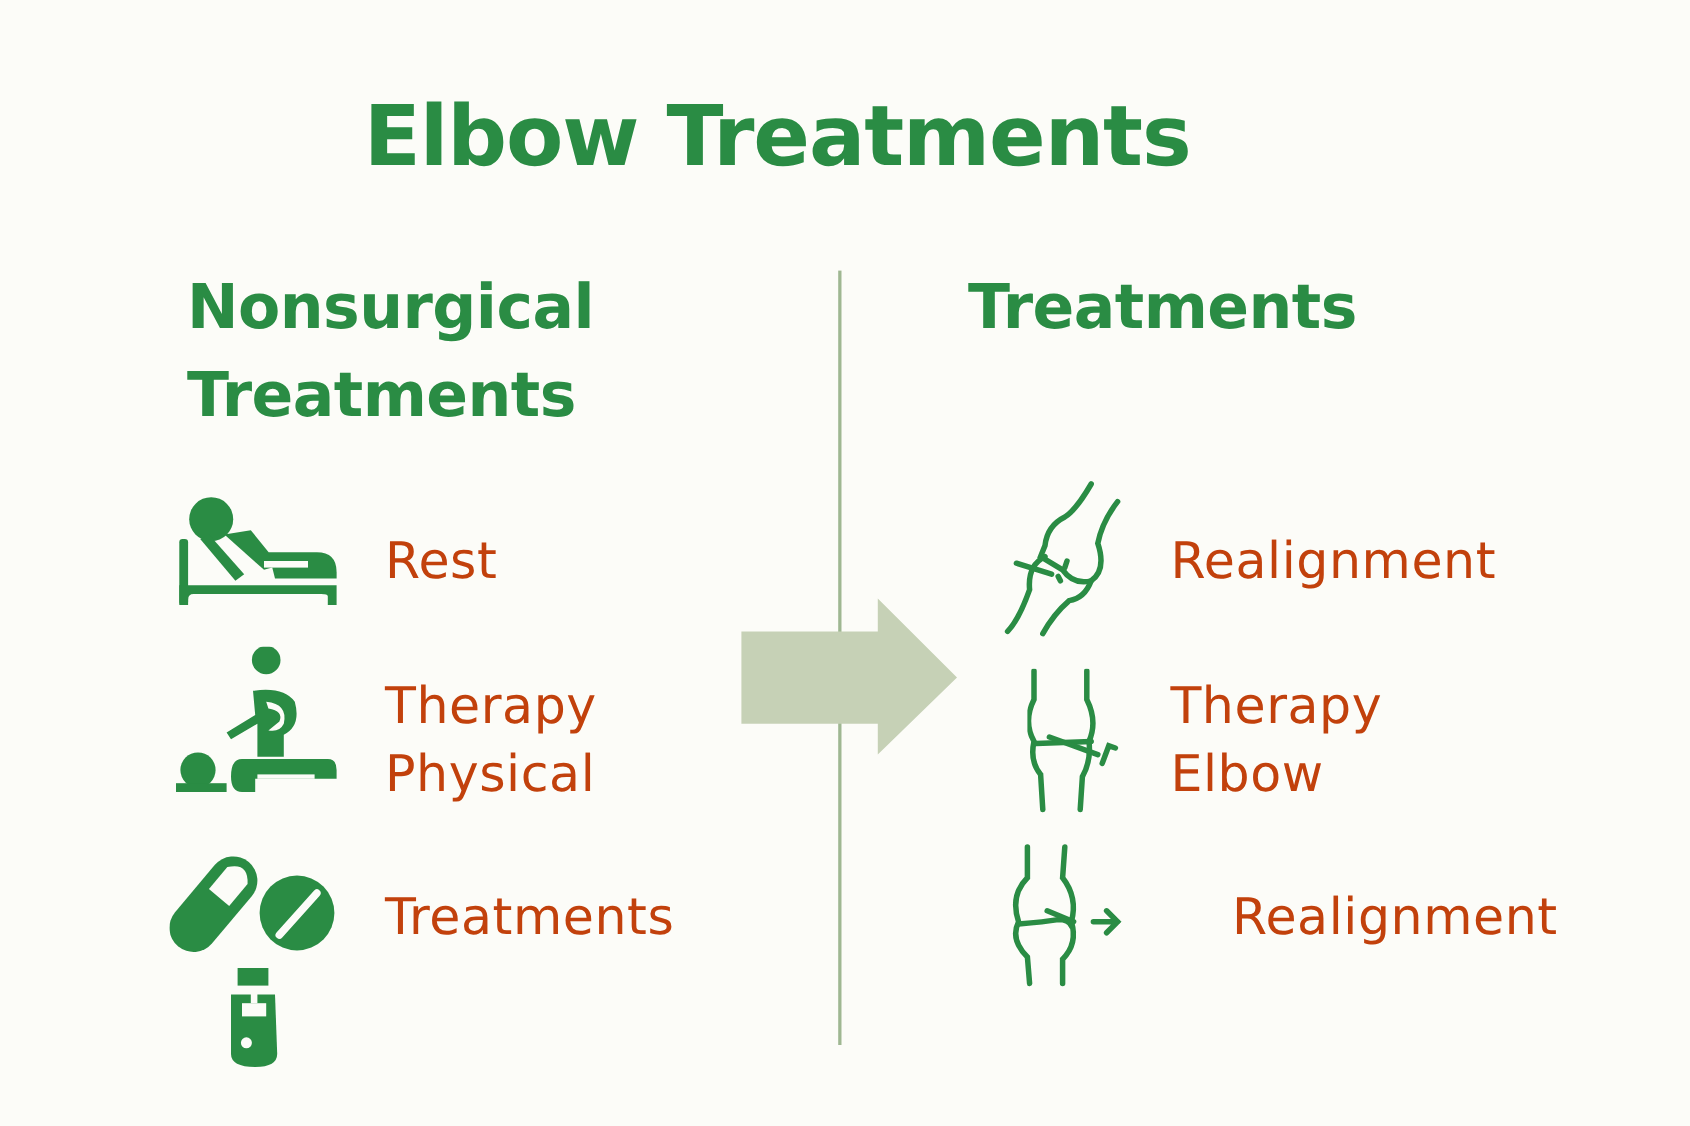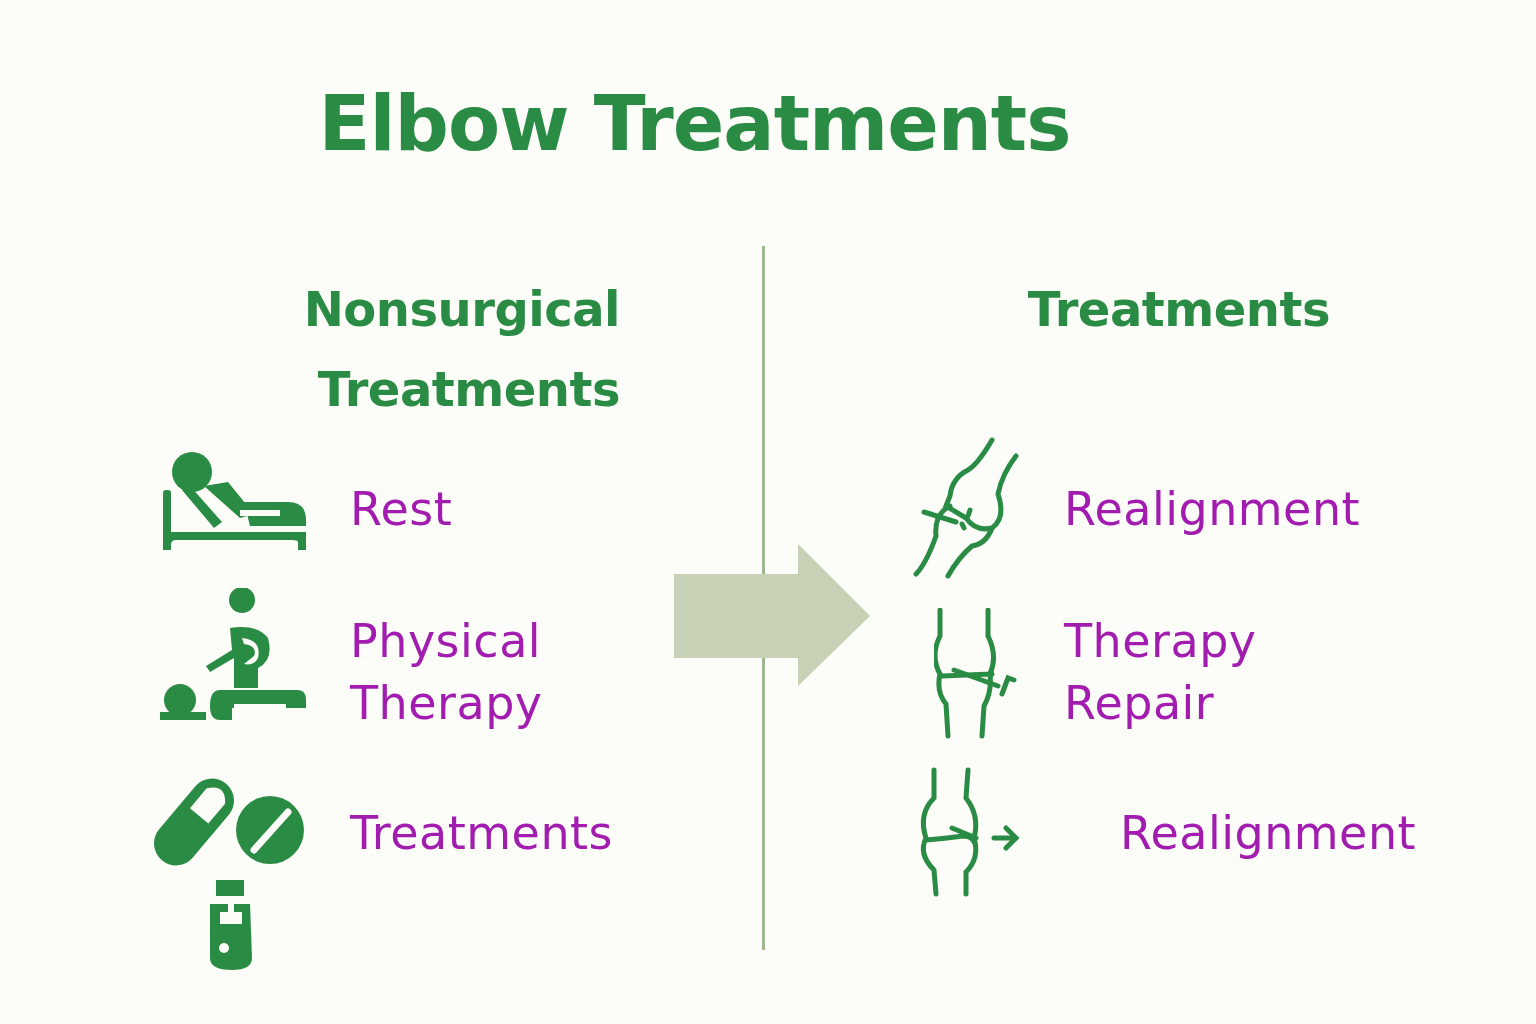"Elbow Treatments" .title { left: 0 -> 12px }
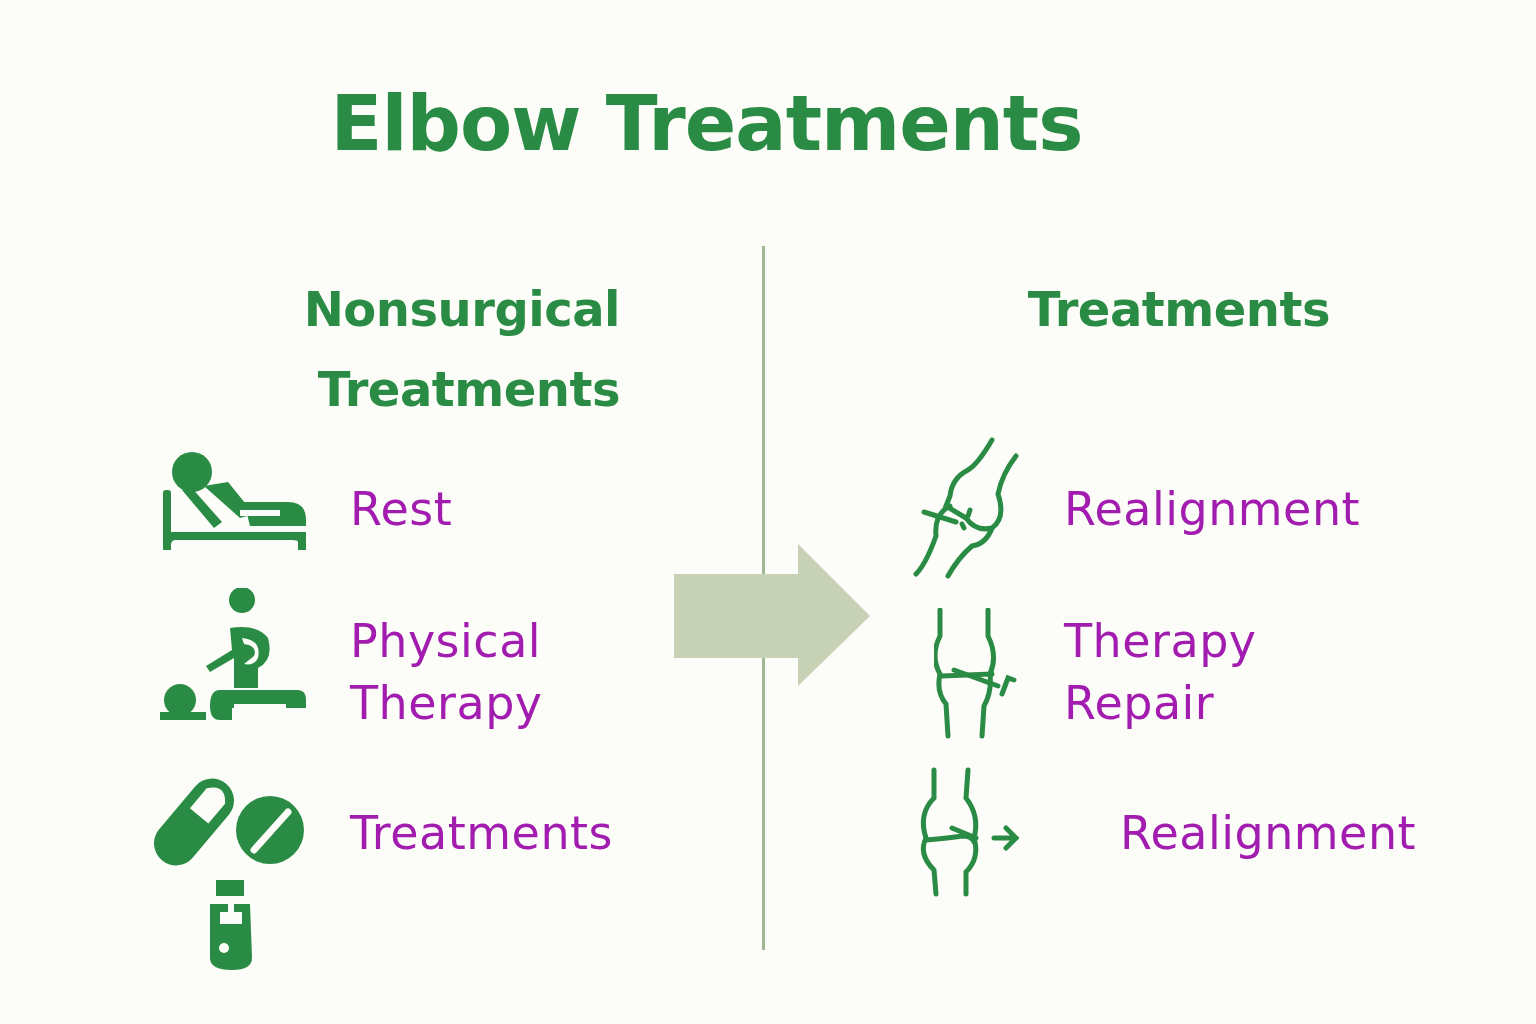"Nonsurgical" .col-head { font-size: 48px -> 56px; margin-top: 29px -> none; text-align: right -> left }
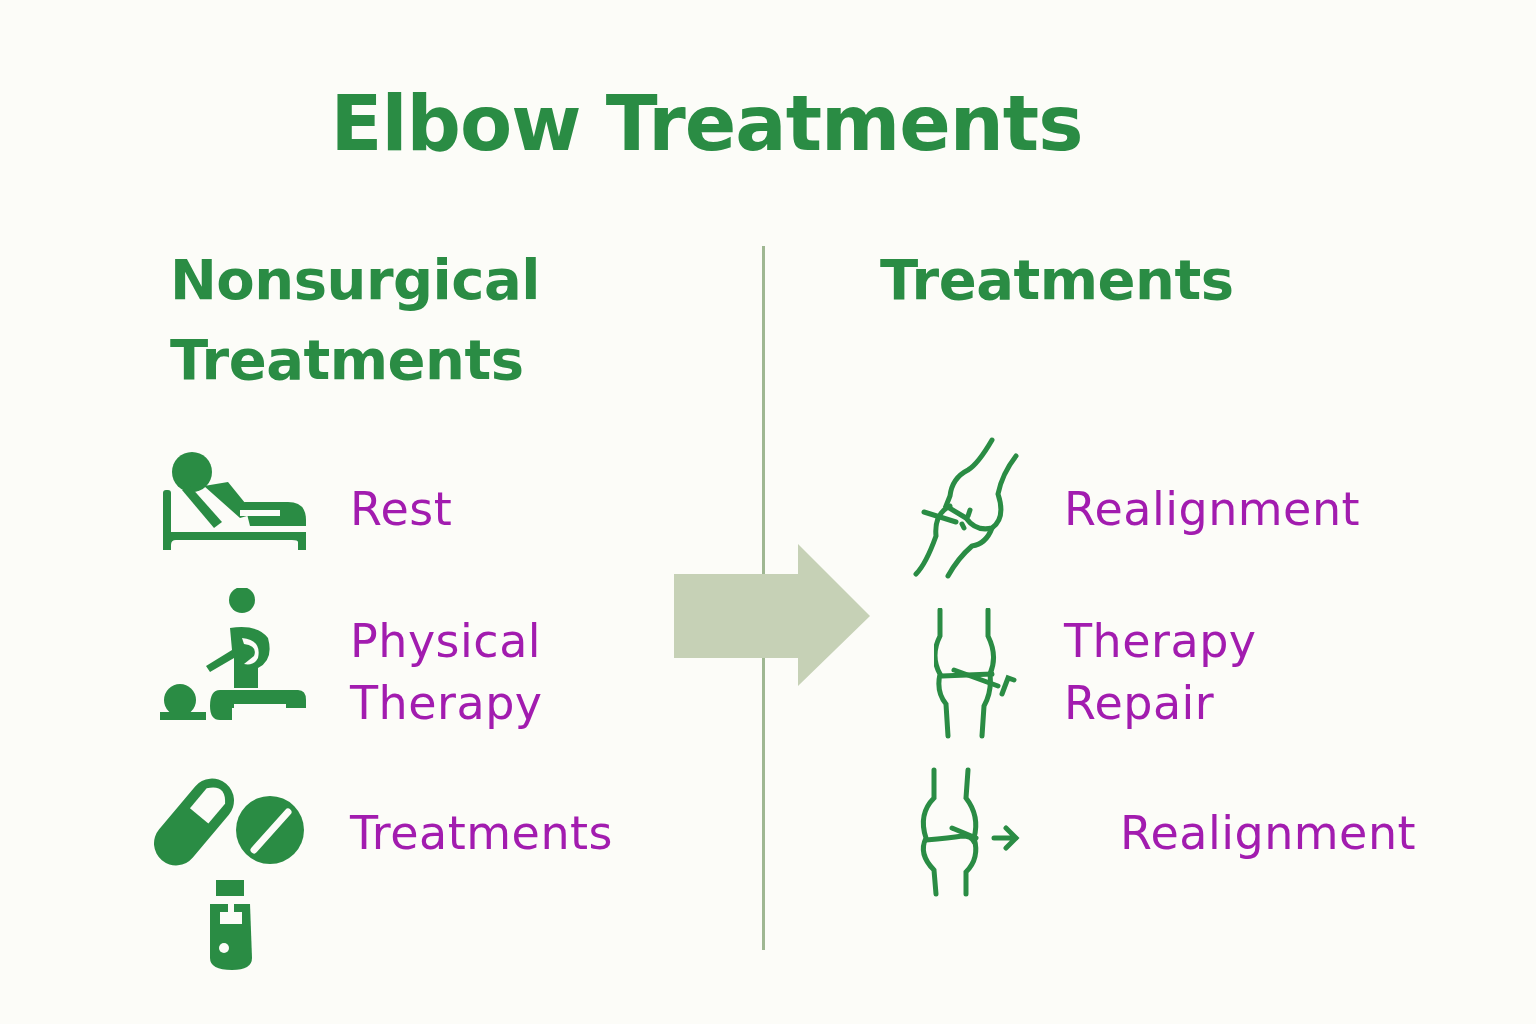"Rest" .item-label { color: #a21caf -> #c2410c }
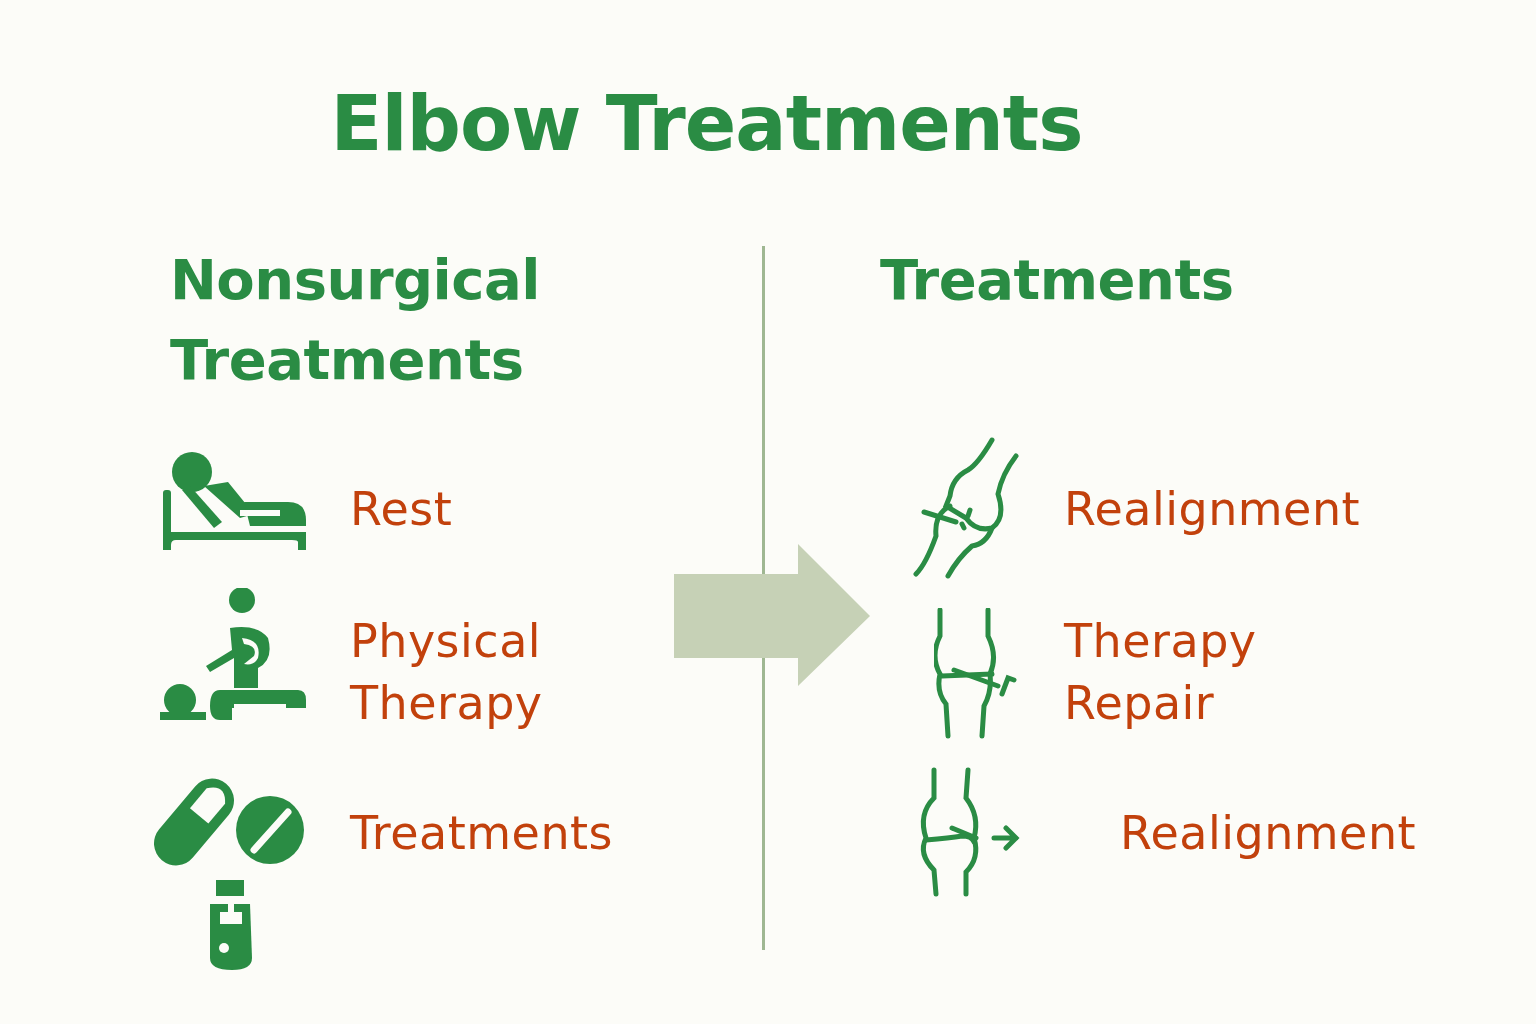"Physical" div { order: before "Therapy" -> after "Therapy" }
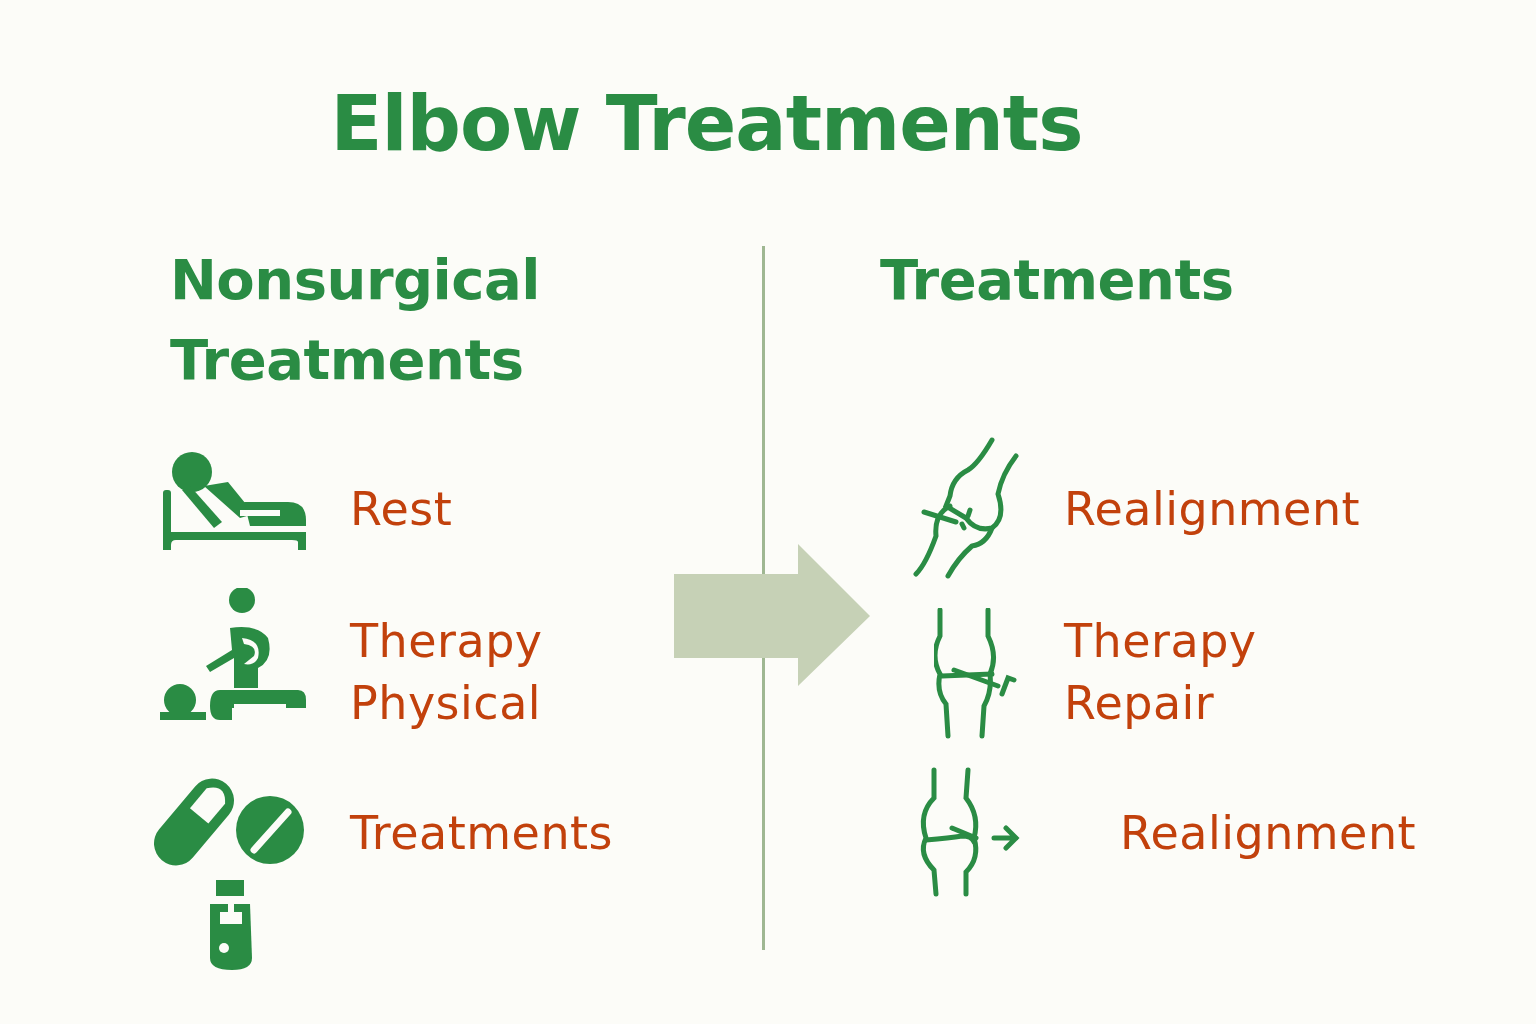"Repair" div { text: Repair -> Elbow }
